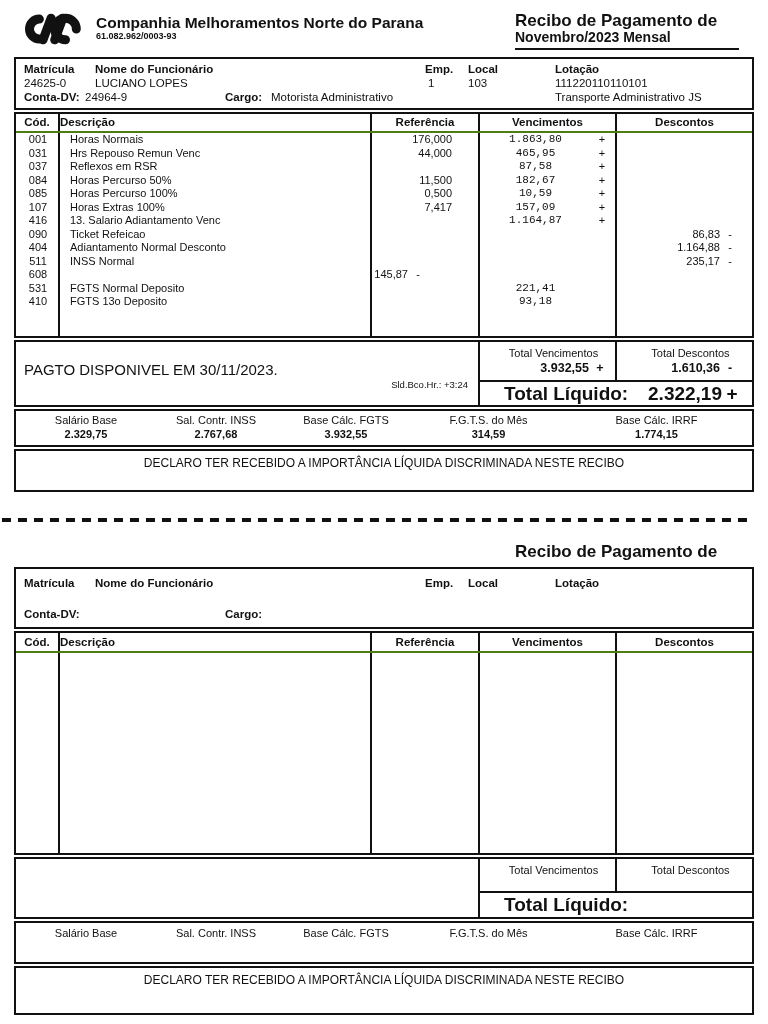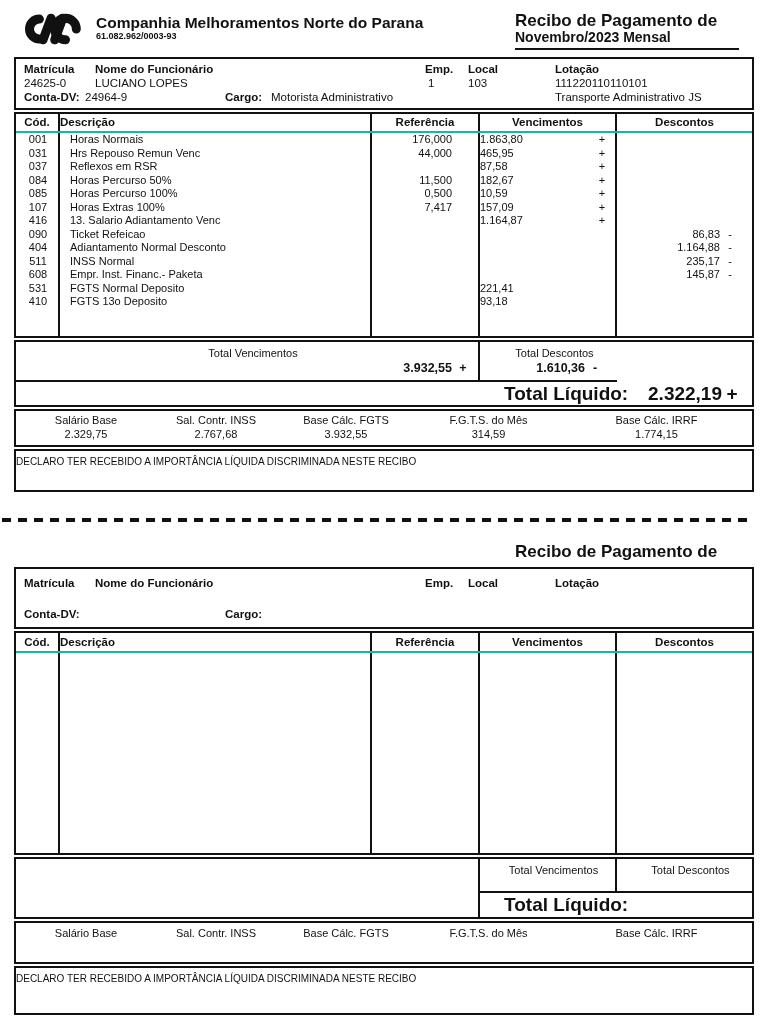"Cód." .thead { border-bottom: 2px solid #14b8a6 -> 2px solid #4d7c0f }
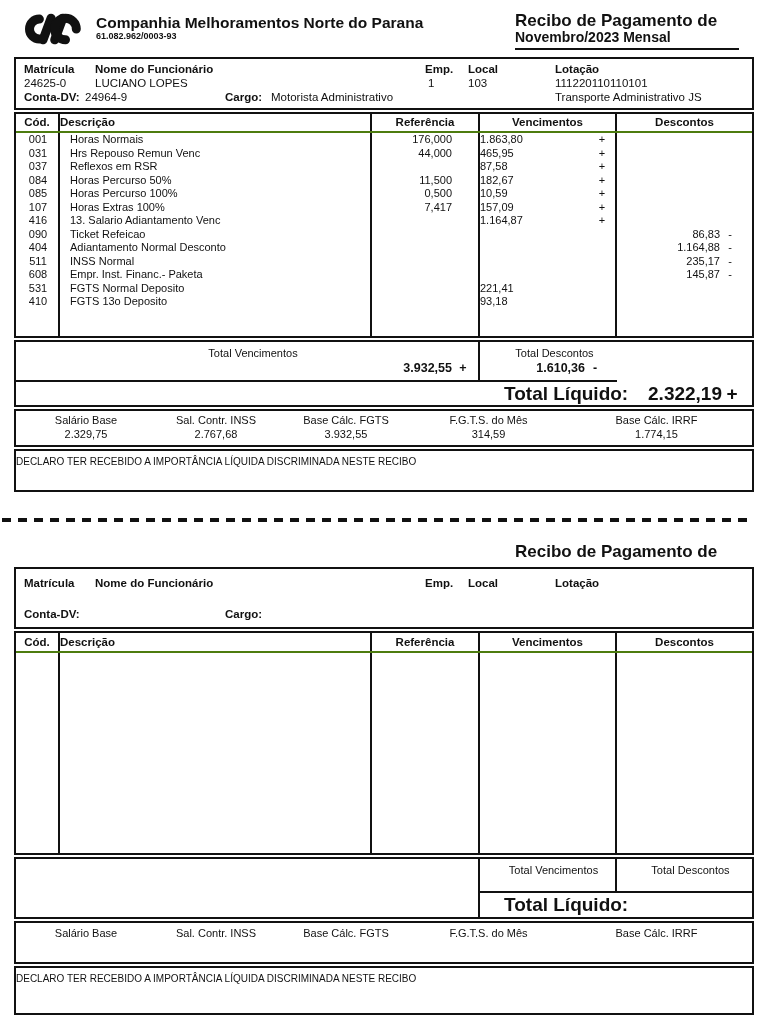"1.863,80" .tc-venc .num { font-family: none -> Liberation Mono, monospace; text-align: left -> center }
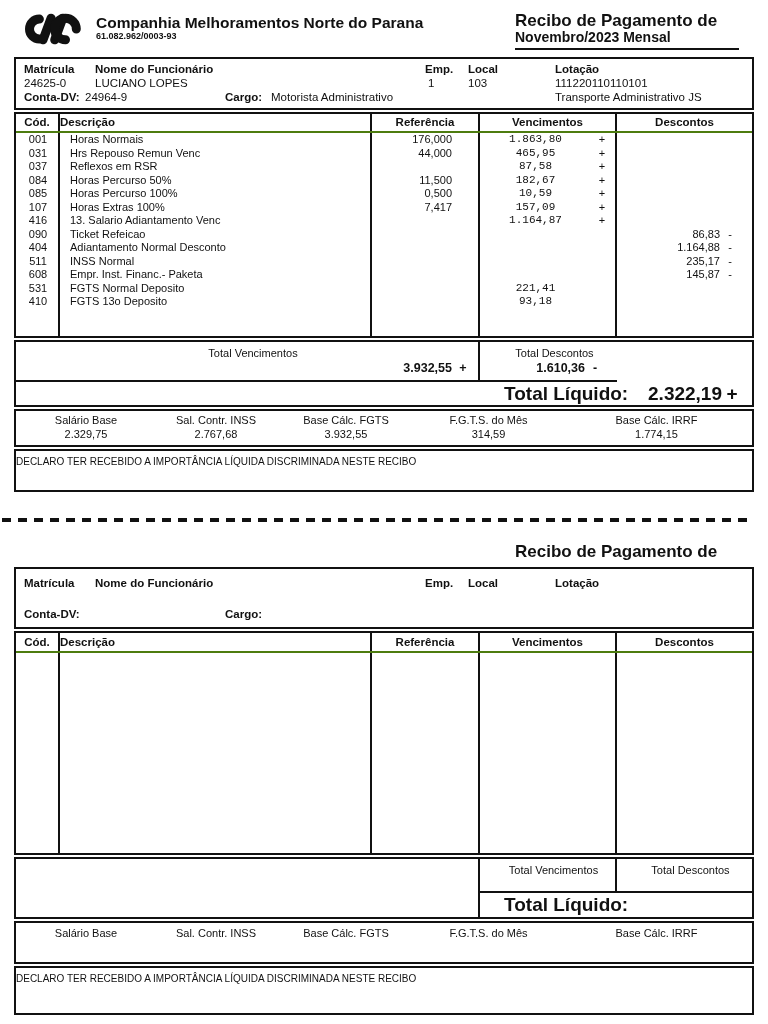"Empr. Inst. Financ.- Paketa" span.tc { html: <span>Empr. Inst. Financ.- Paketa</span> -> none }
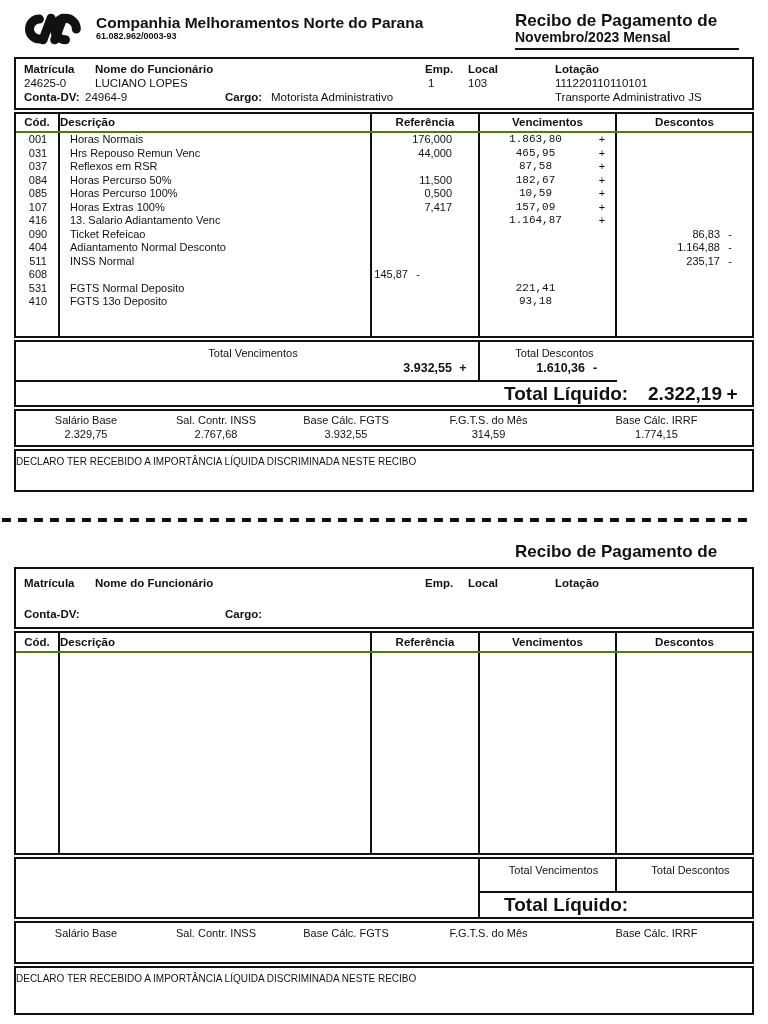"PAGTO DISPONIVEL EM 30/11/2023." div.cell-note { html: none -> <div> <div>PAGTO DISPONIVEL EM 30/11/2023.</div> <div>Sld.Bco.Hr.: +3:24</div> </div> }
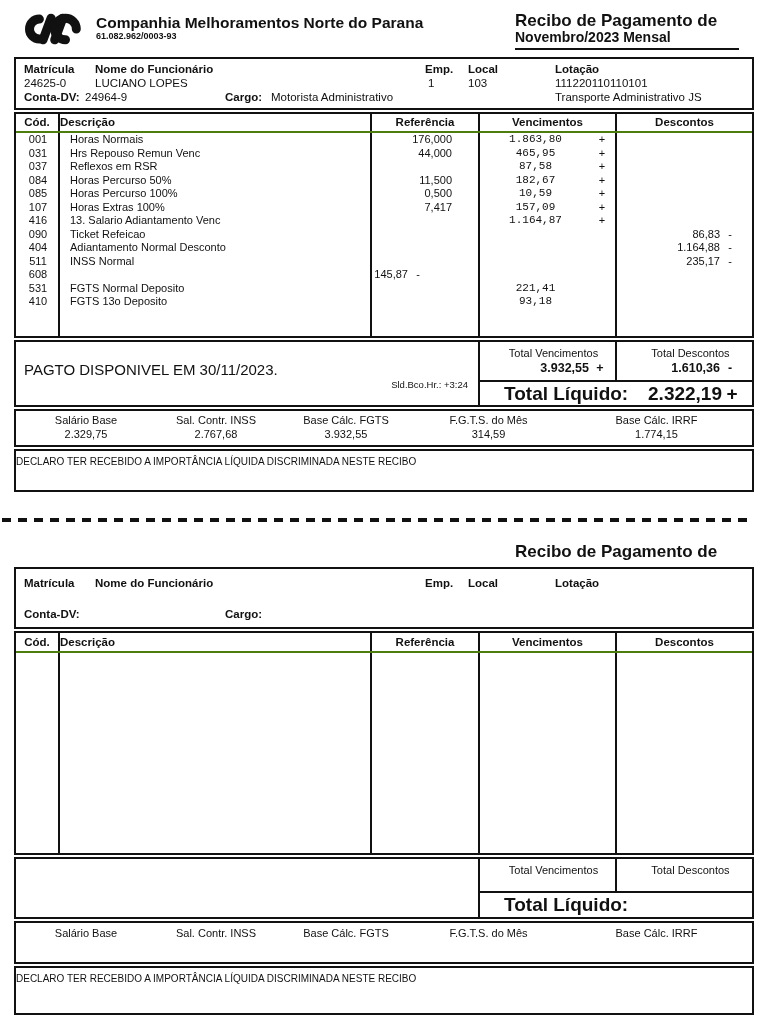"2.329,75" .sum-value { font-weight: 400 -> 700 }
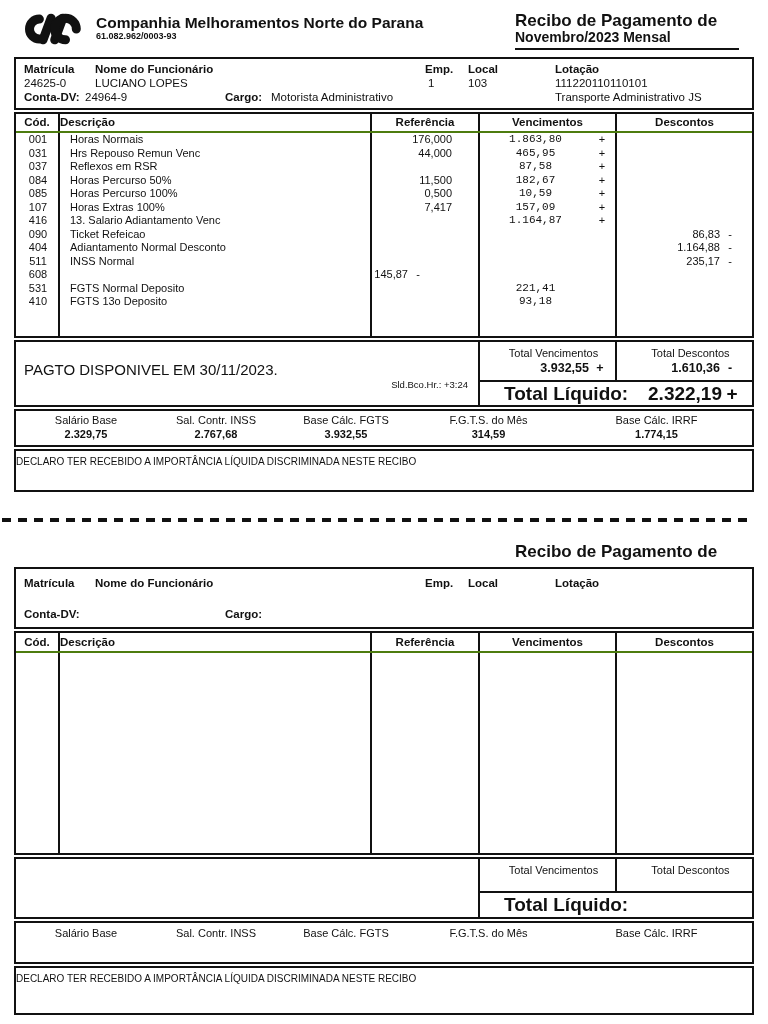"DECLARO TER RECEBIDO A IMPORTÂNCIA" .decl-box { font-size: 10px -> 12px; text-align: left -> center }
